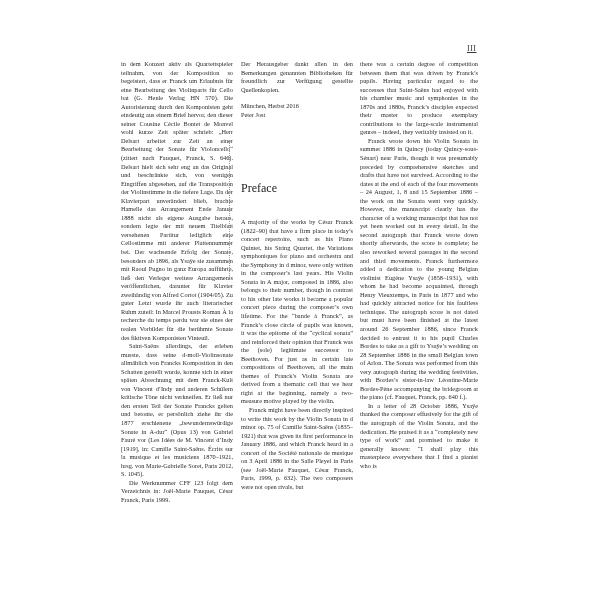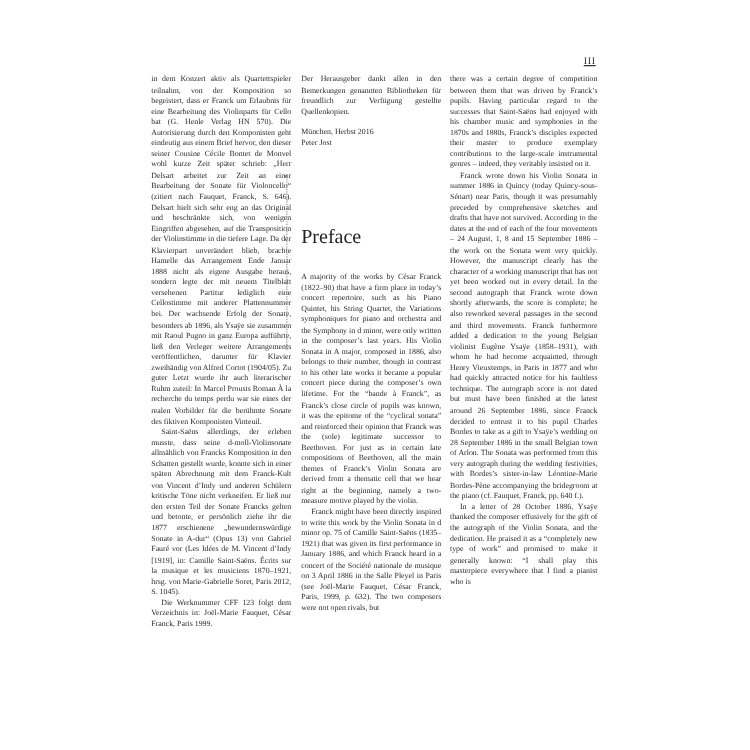"Preface" .heading { font-size: 16px -> 12px }
